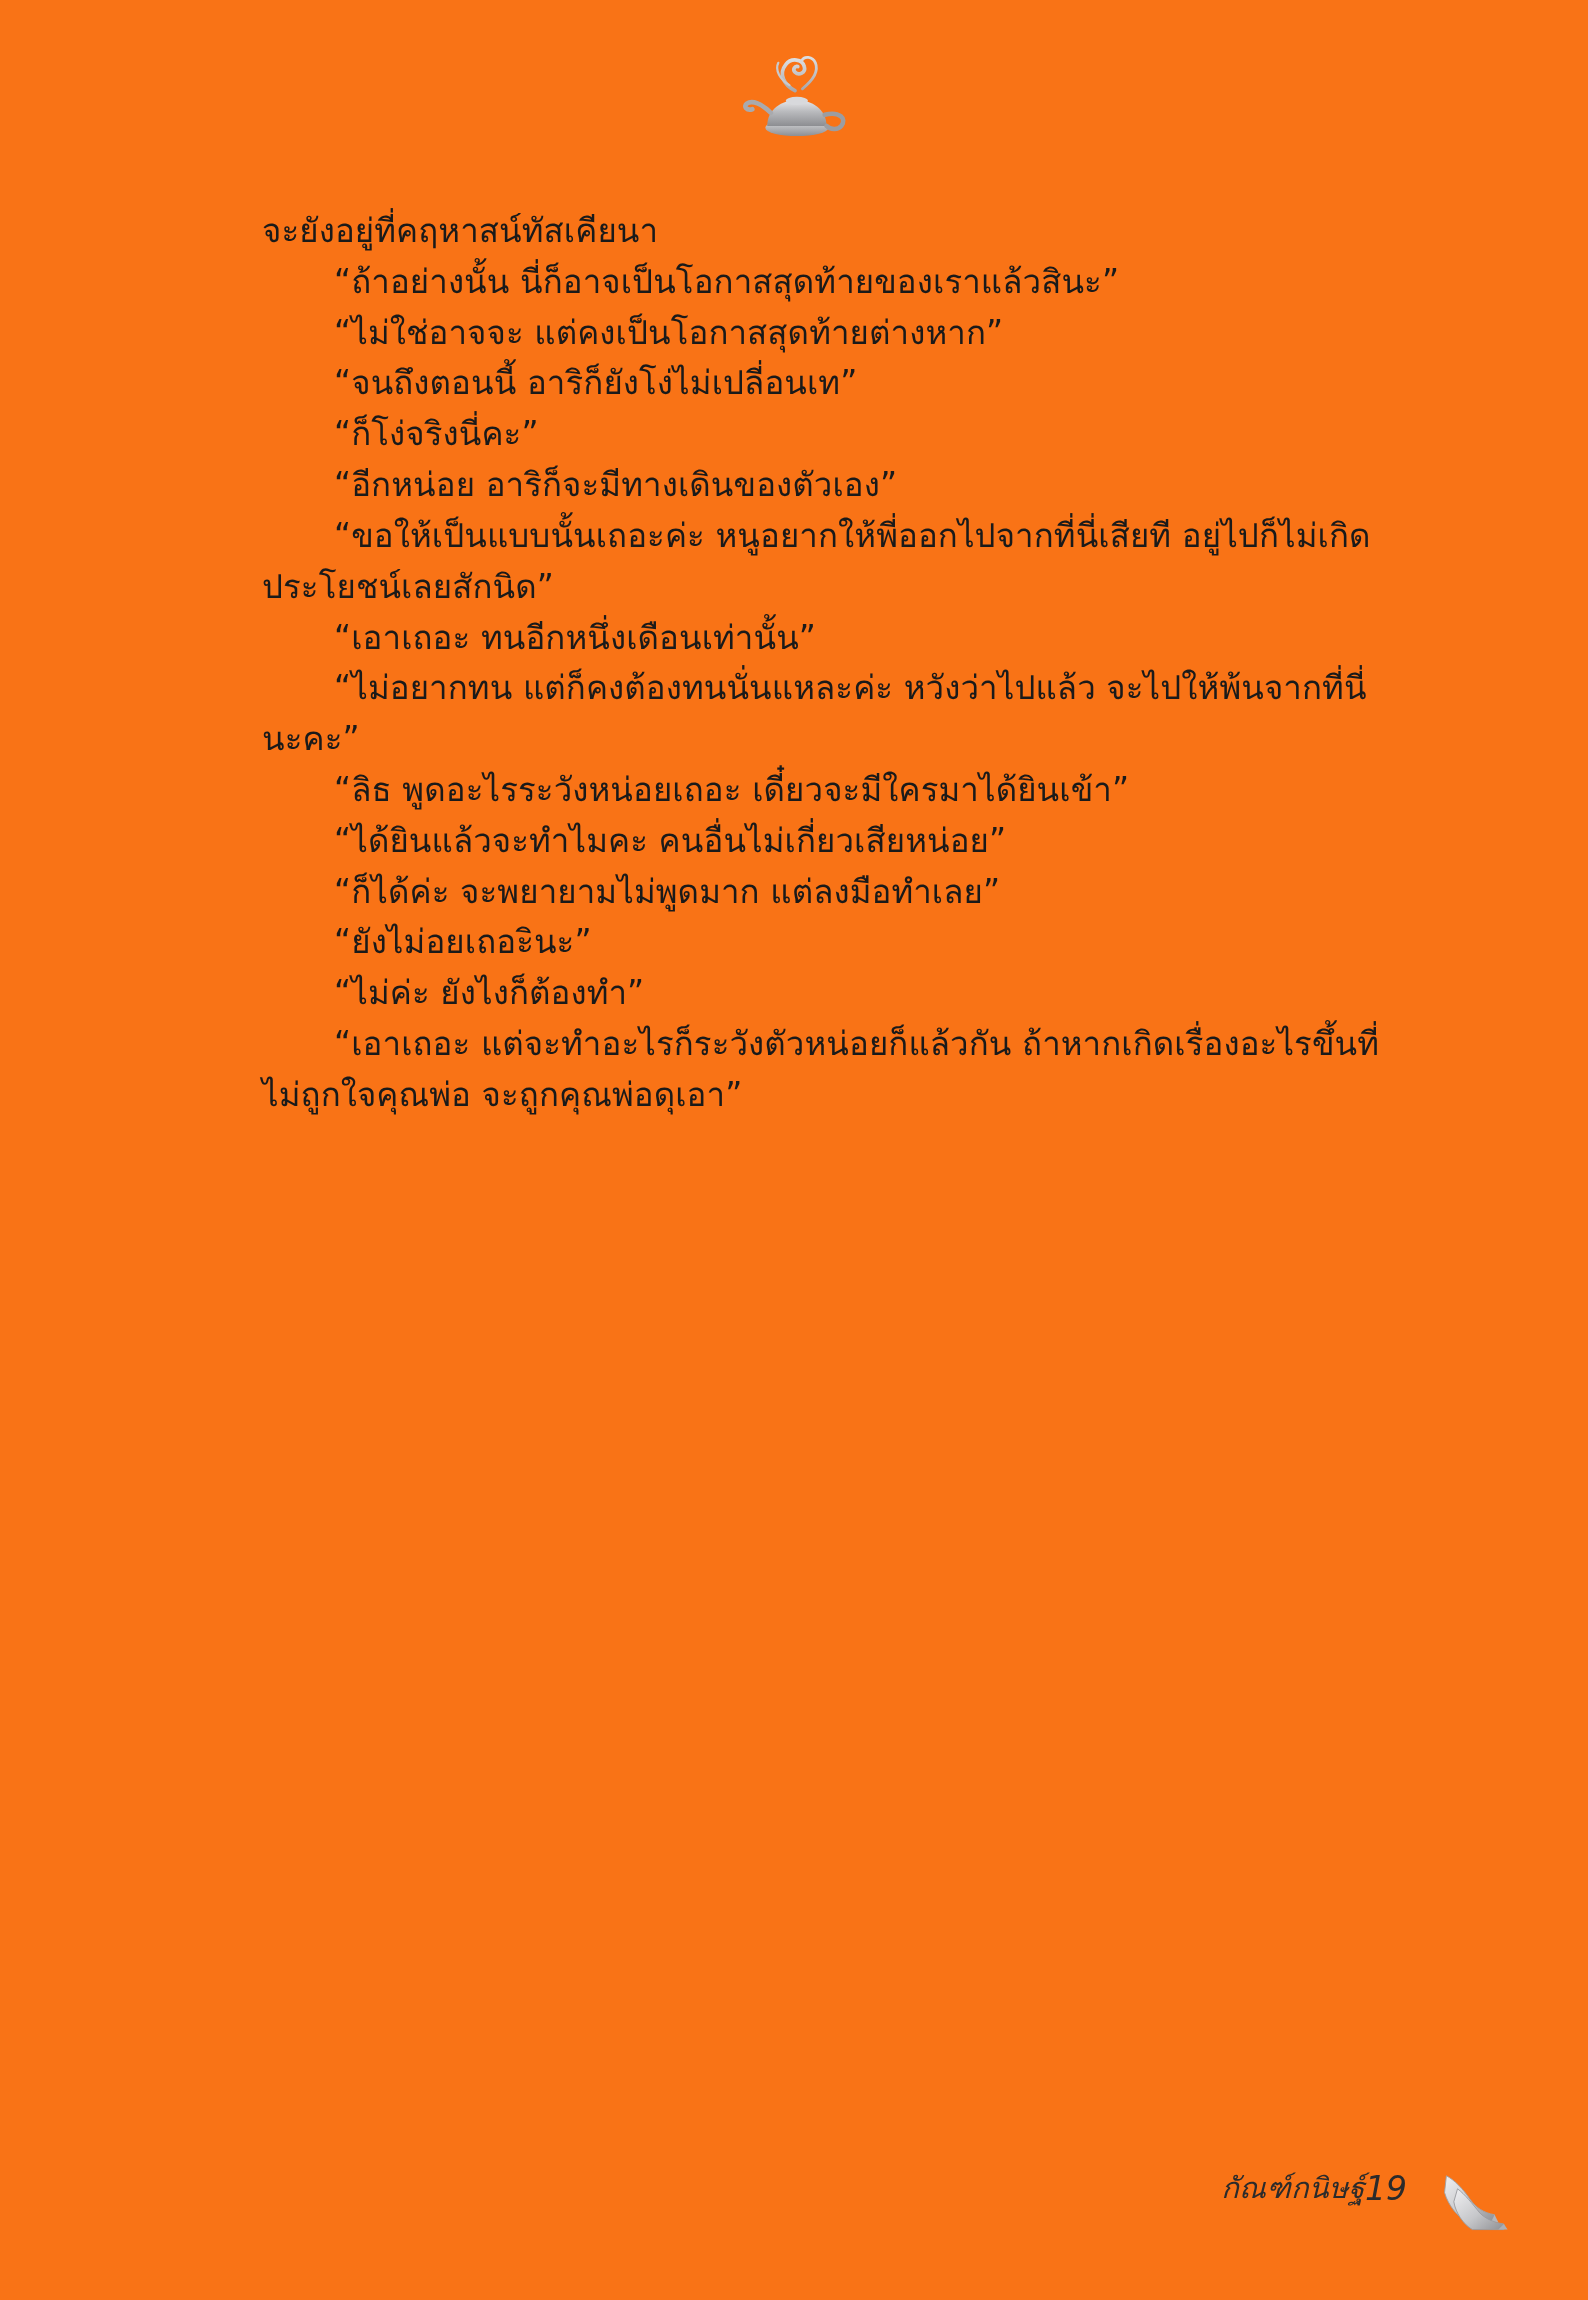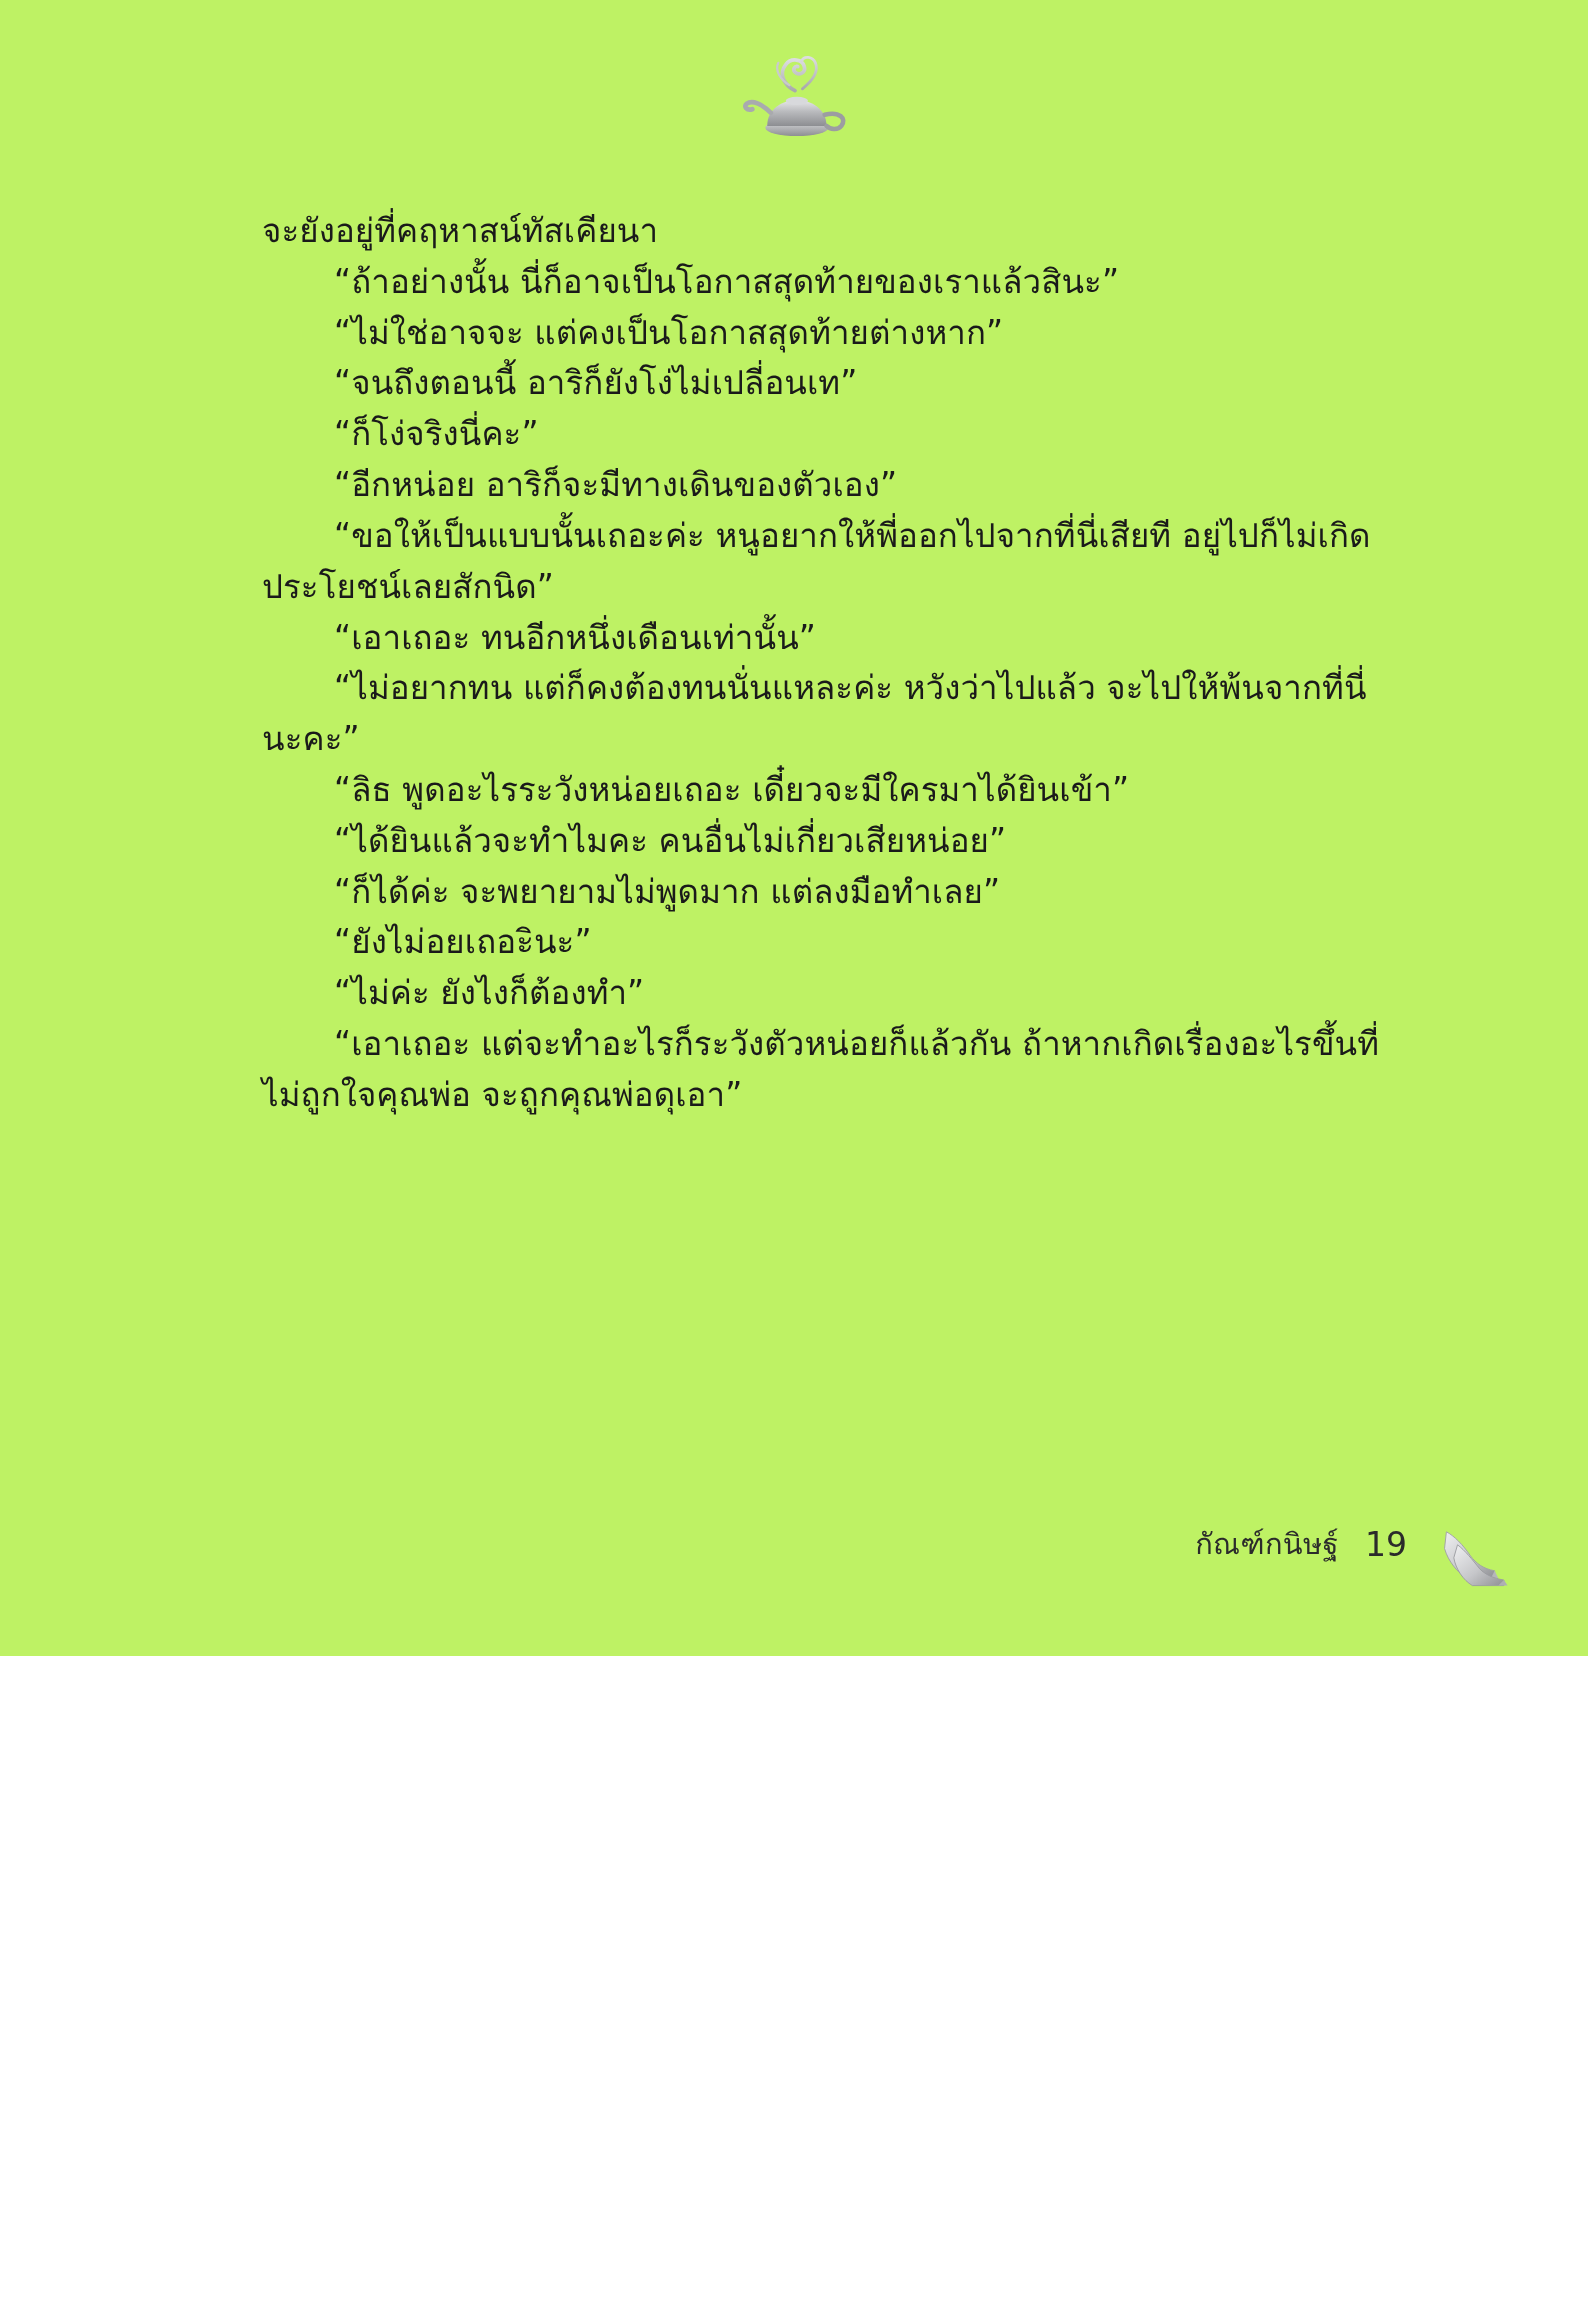"จะยังอยู่ที่คฤหาสน์ทัสเคียนา" .page { background: #bef264 -> #f97316; height: 1656px -> 2300px }
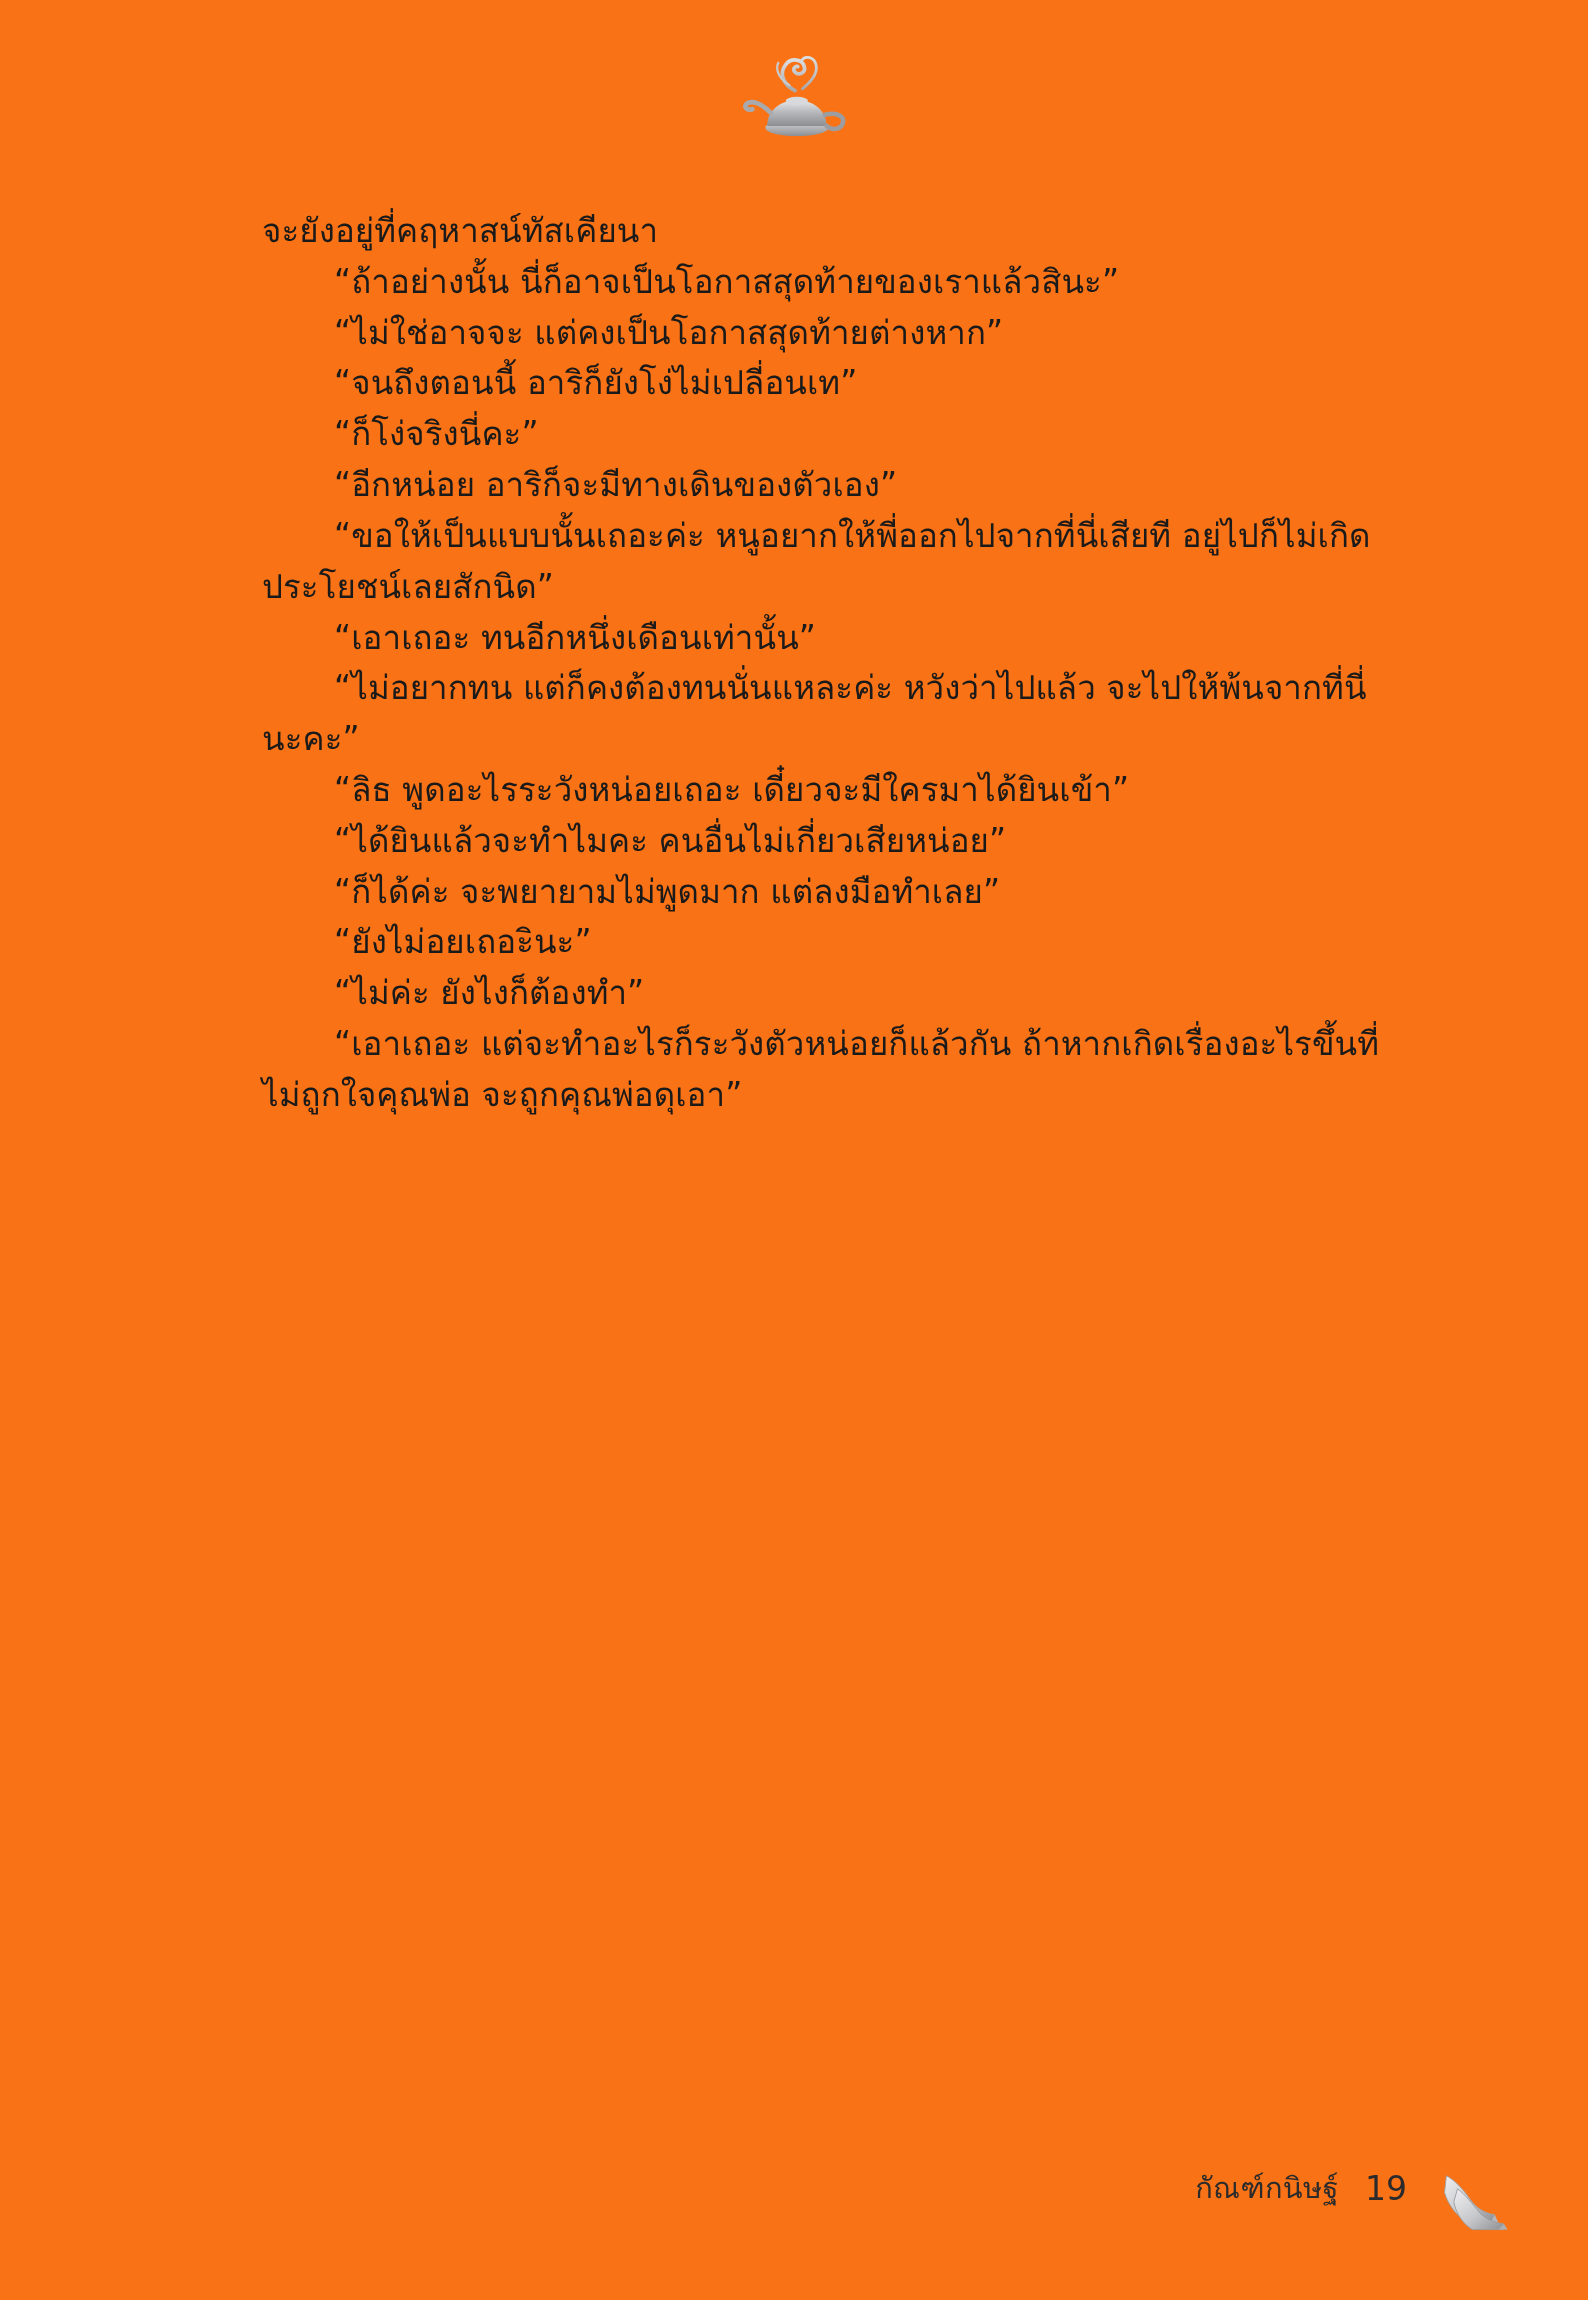"กัณฑ์กนิษฐ์" .footer { font-style: none -> italic; gap: 26px -> none }
